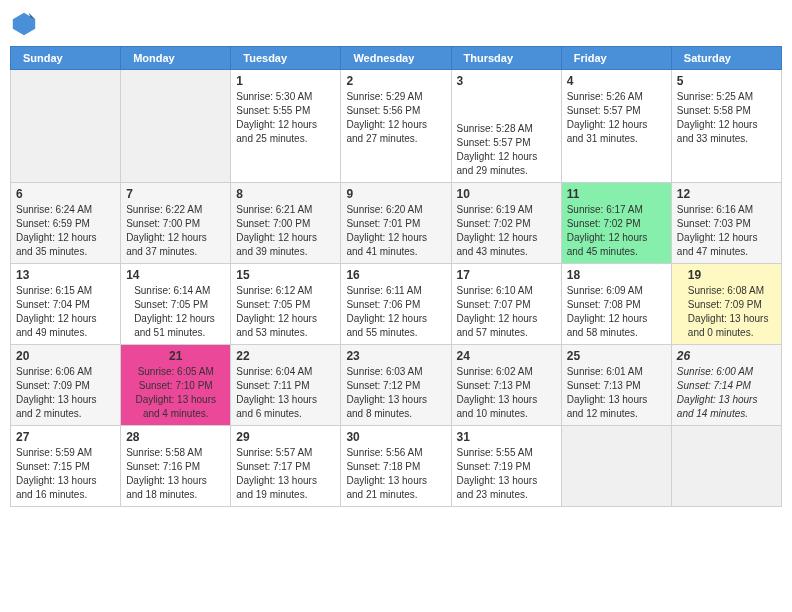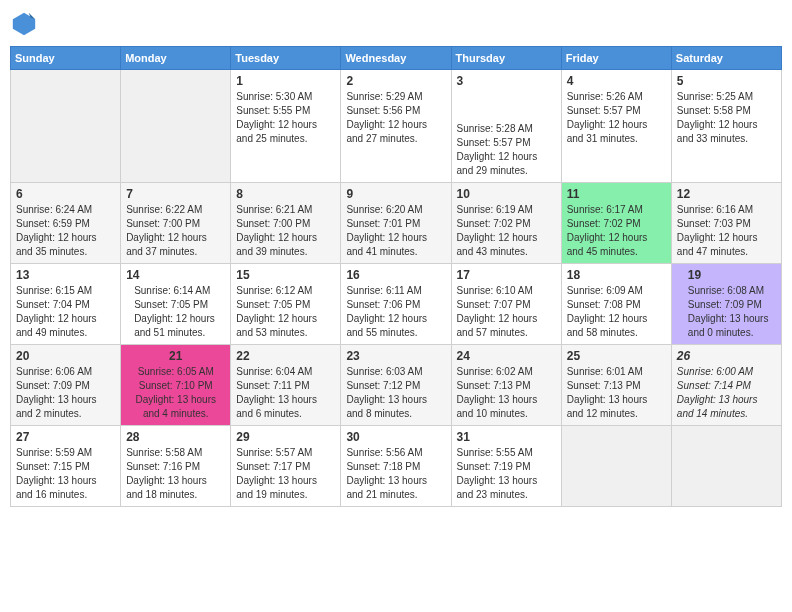"Sunday" .calendar th { padding: 5px 4px -> 5px 12px }
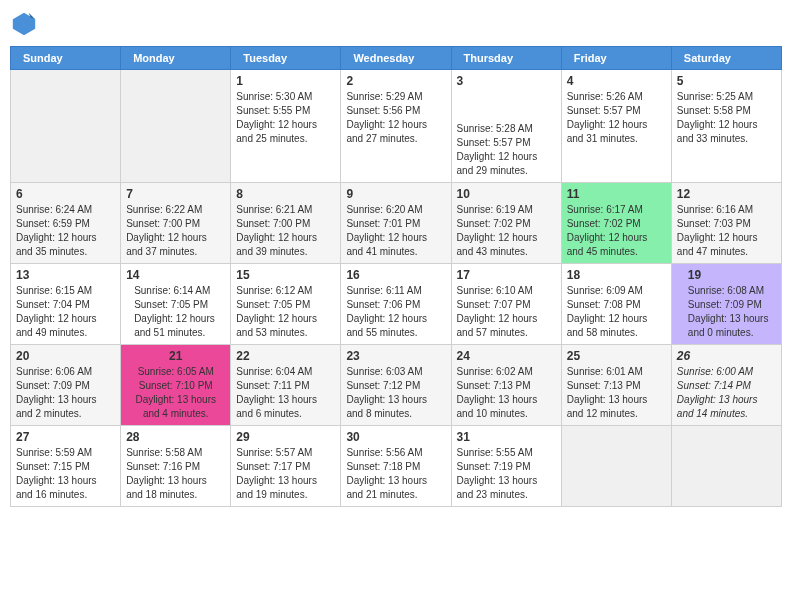"19" td { background: #c4b5fd -> #fef9c3 }
